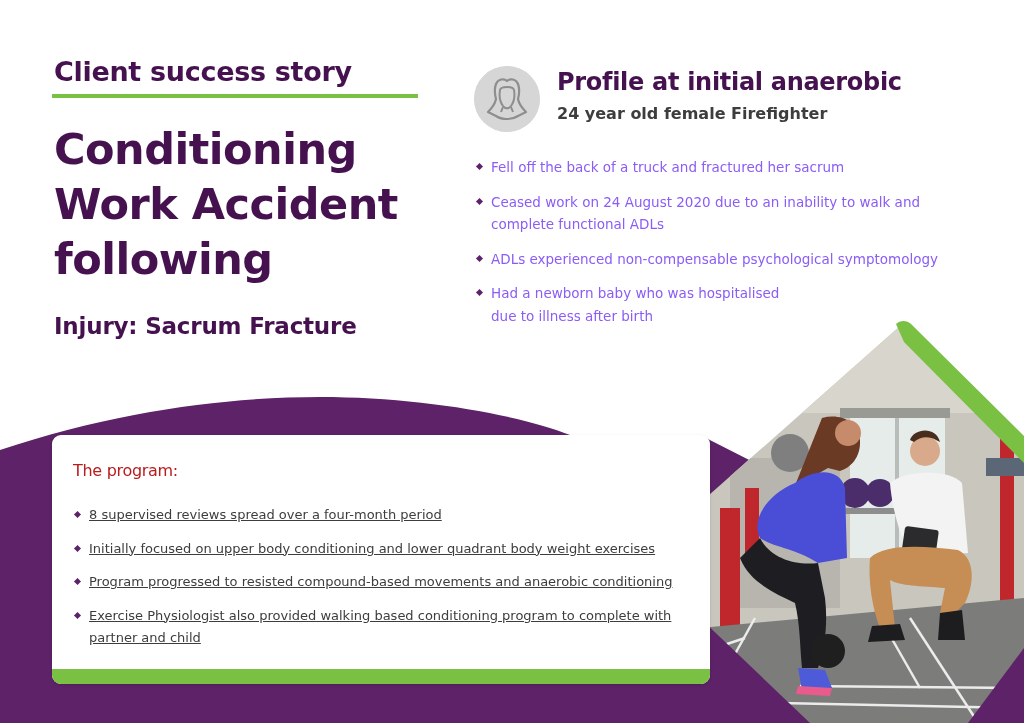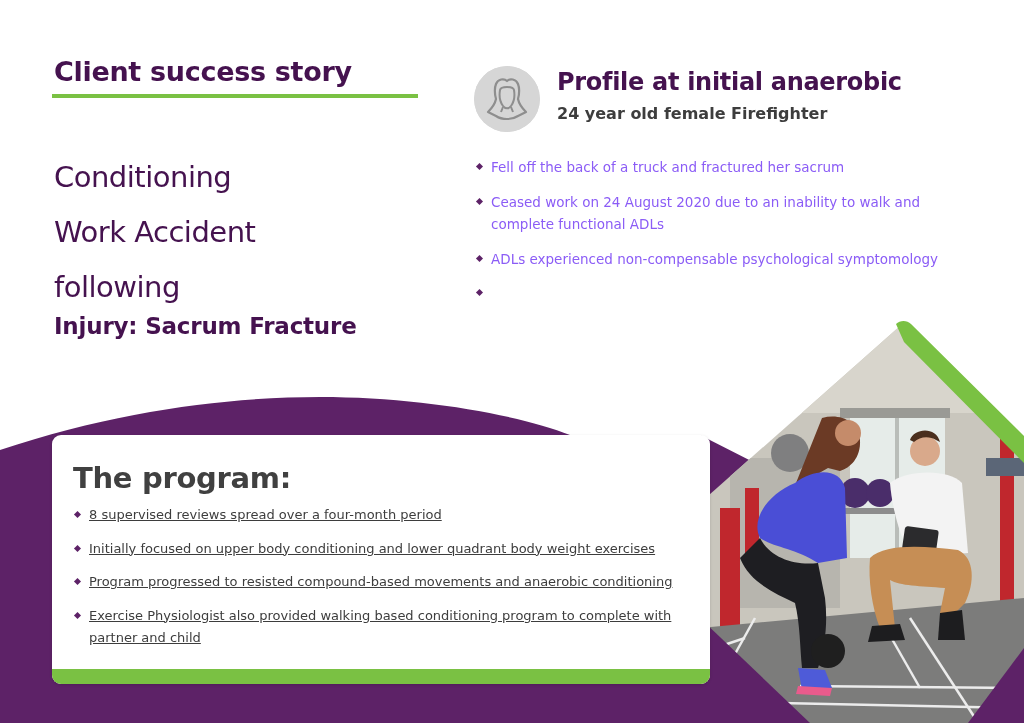"Conditioning" .headline { font-size: 29px -> 43px; font-weight: normal -> bold; margin-top: 28px -> none }
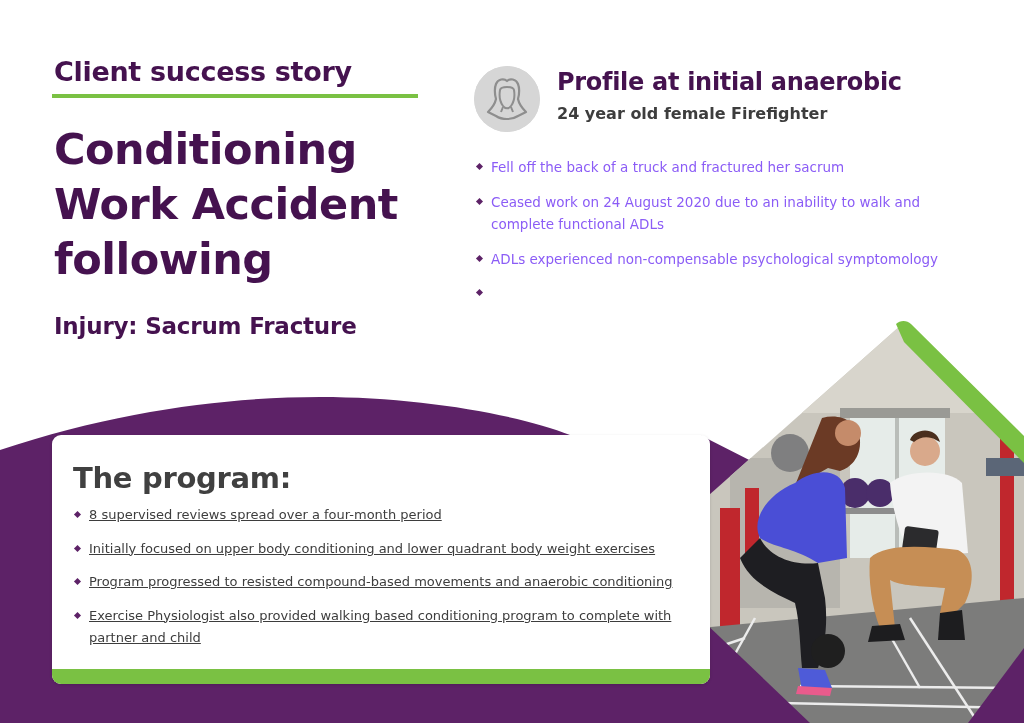"Had a newborn baby who" span { html: none -> <span>Had a newborn baby who was hospitalised due to illness after birth</span> }
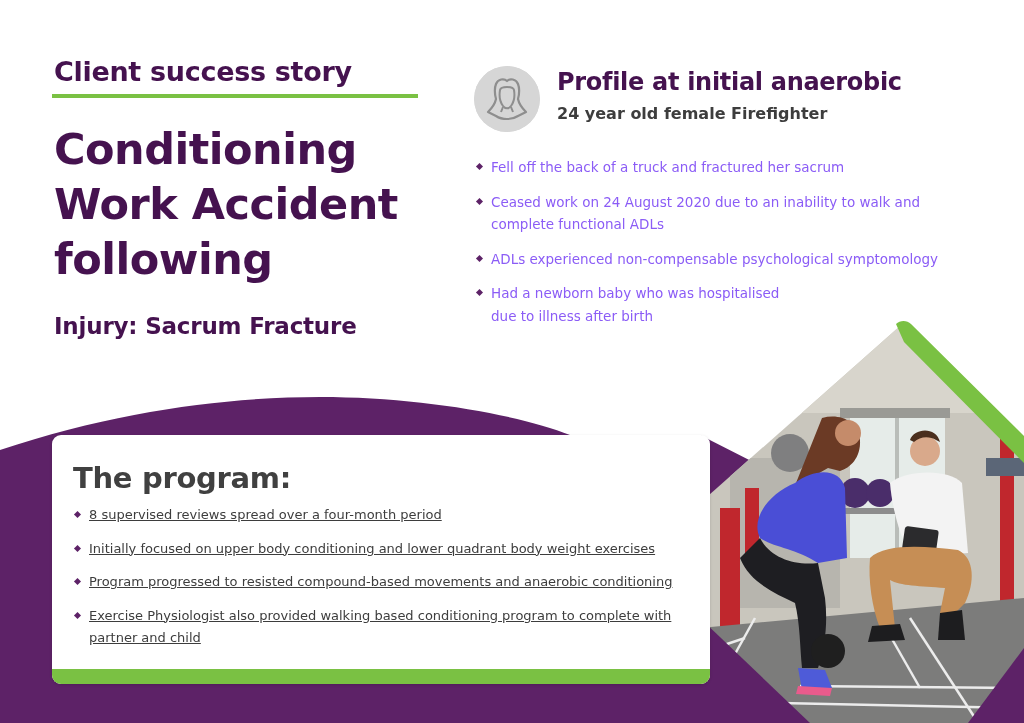"The program:" .card-title { color: #404040 -> #b91c1c; font-size: 29px -> 16px; font-weight: bold -> normal }
